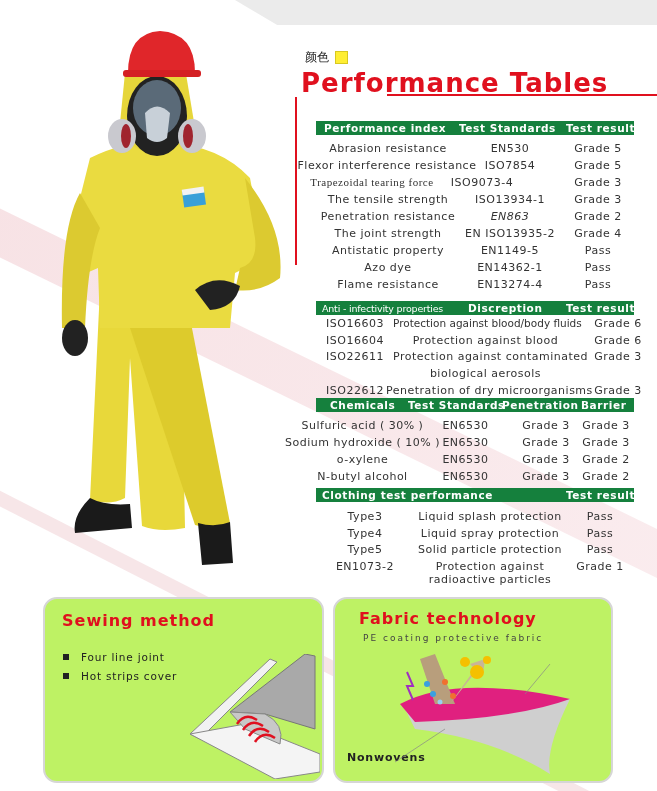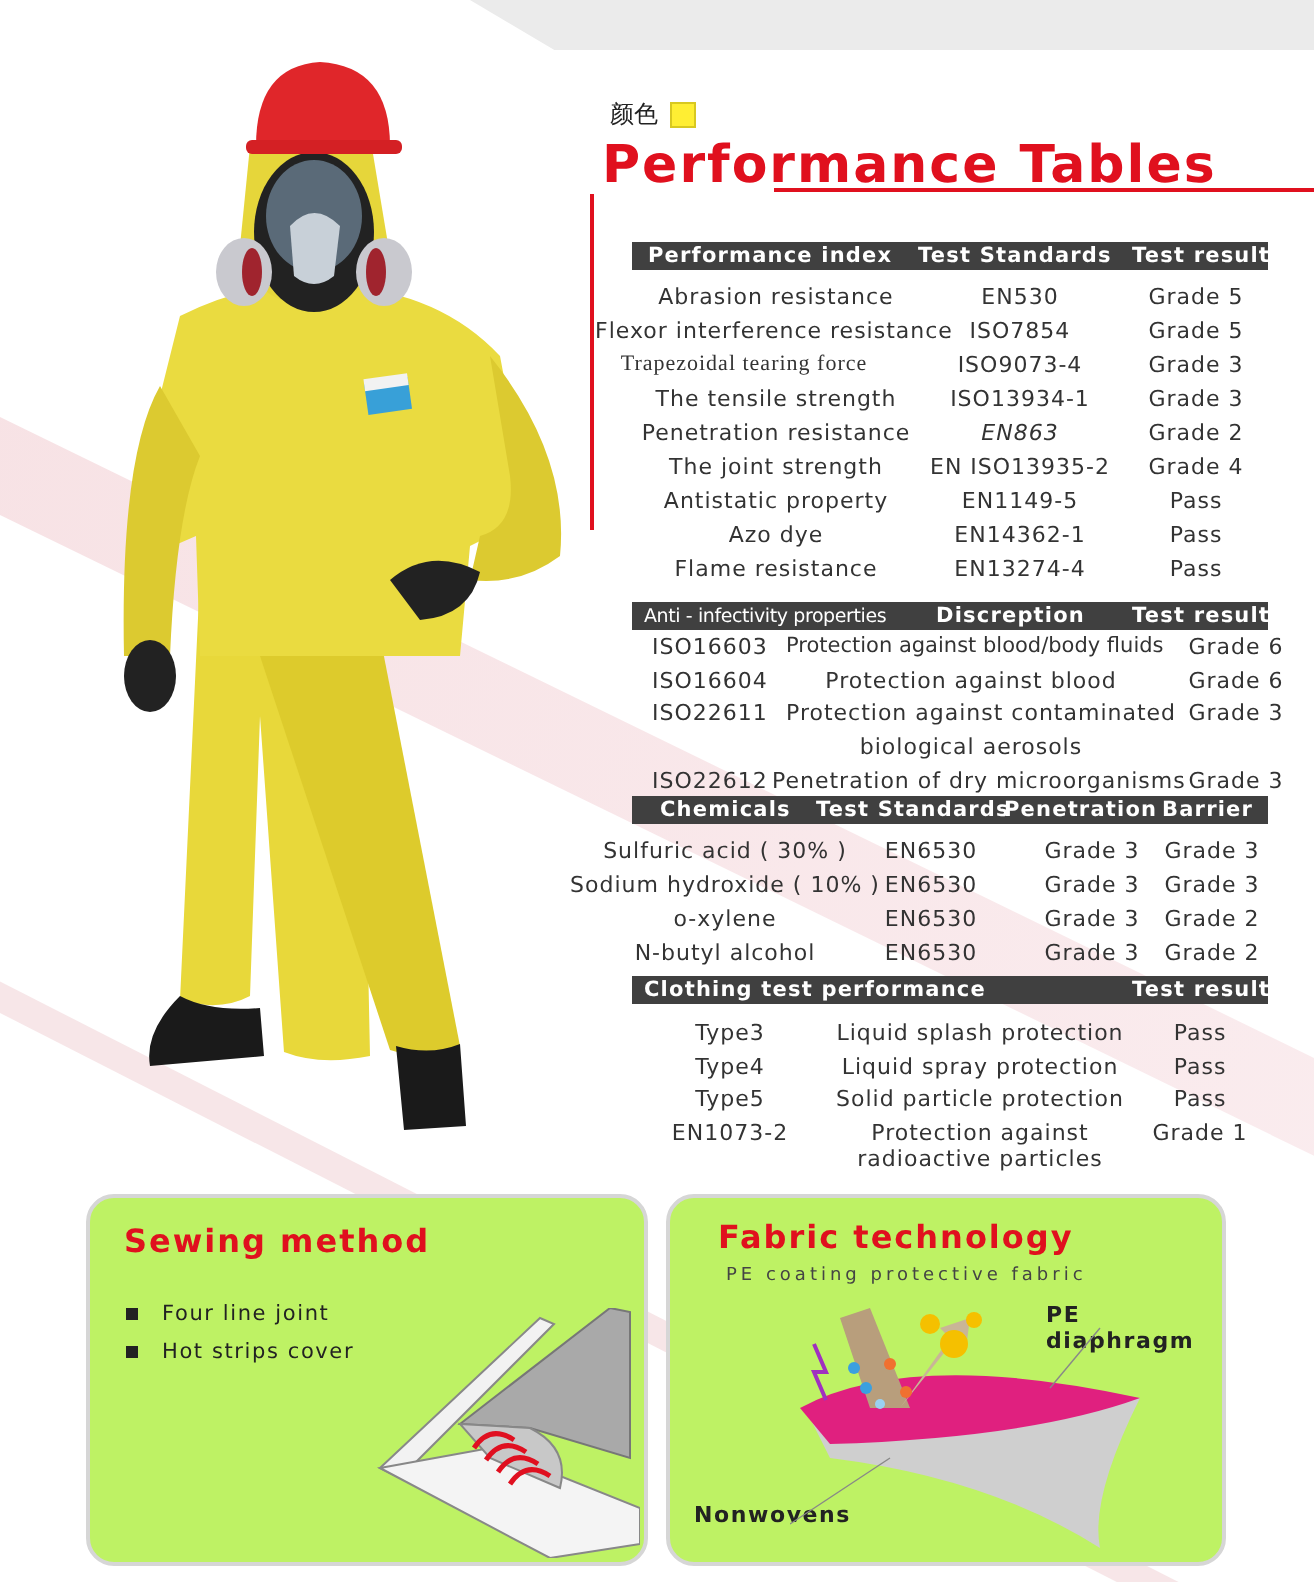"Performance index" .hdr { background: #404040 -> #15803d }
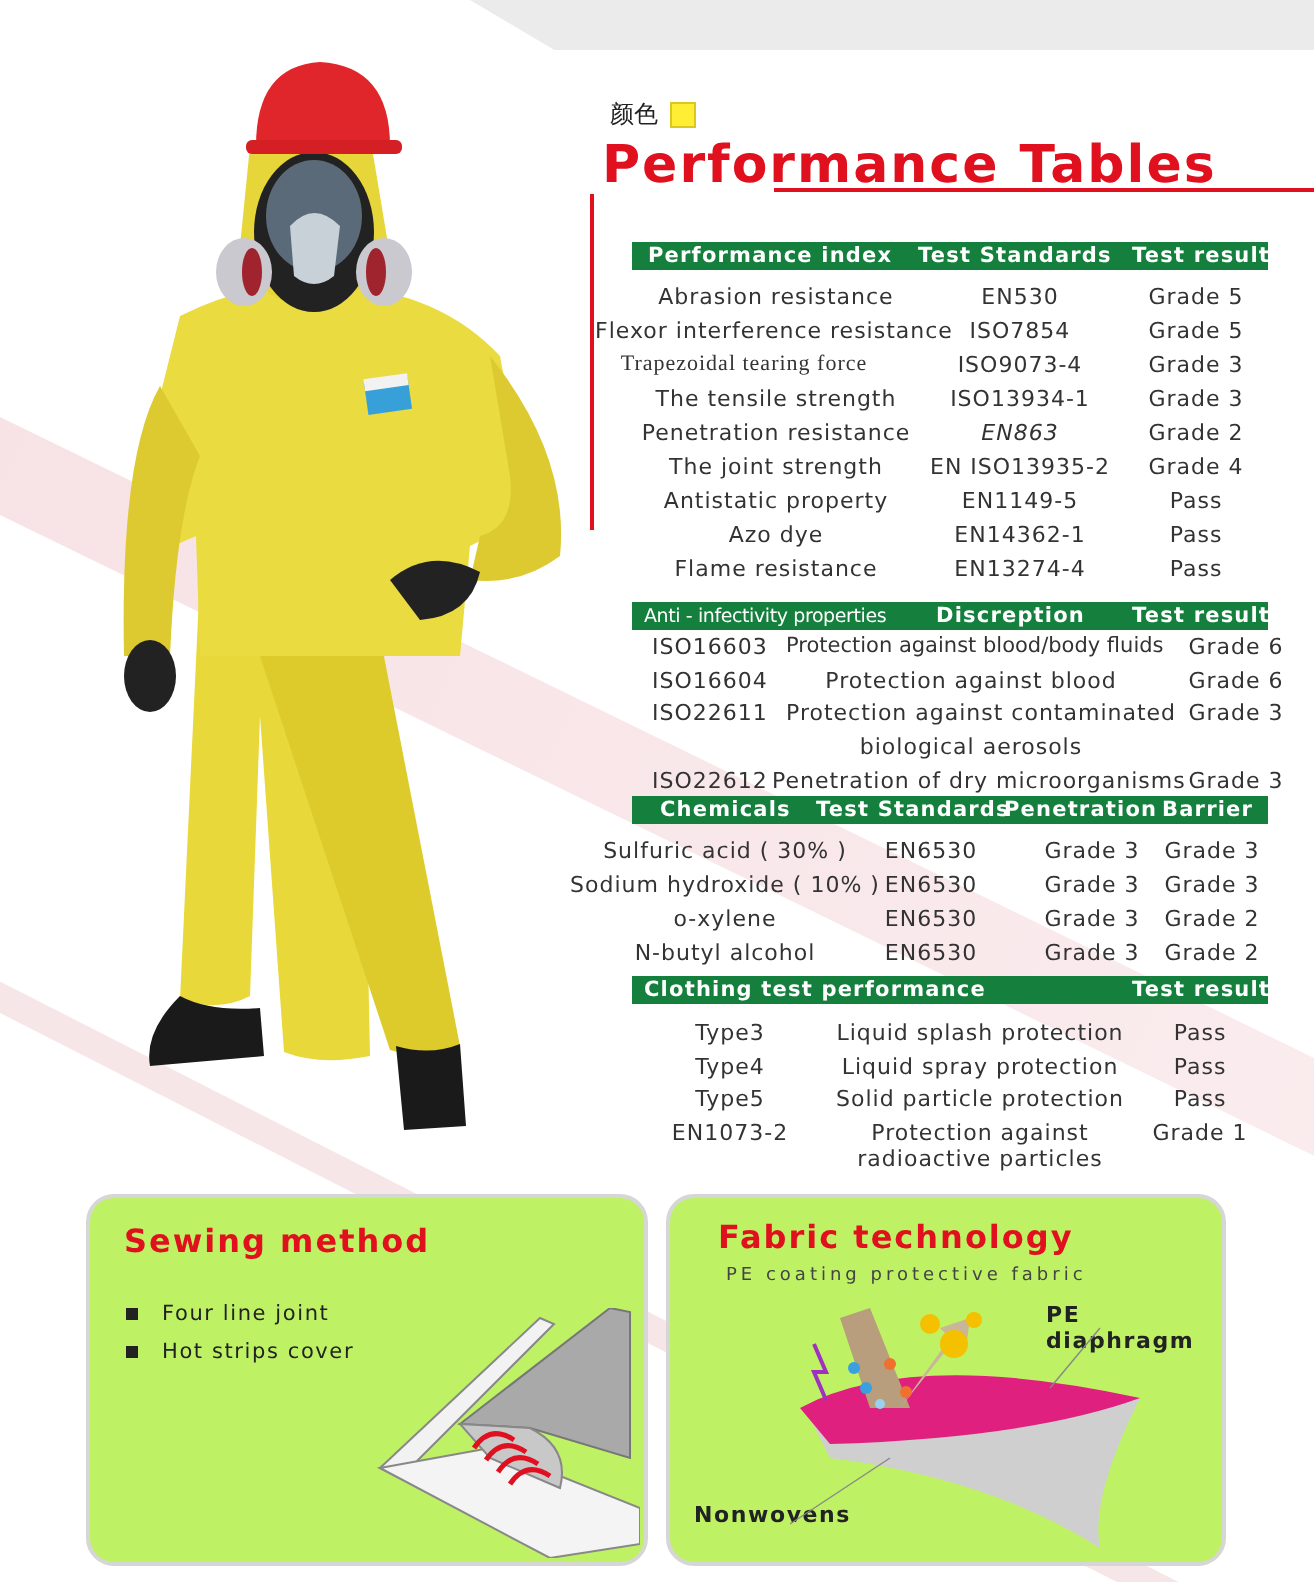"ISO9073-4" span.c { left: 470px -> 442px }
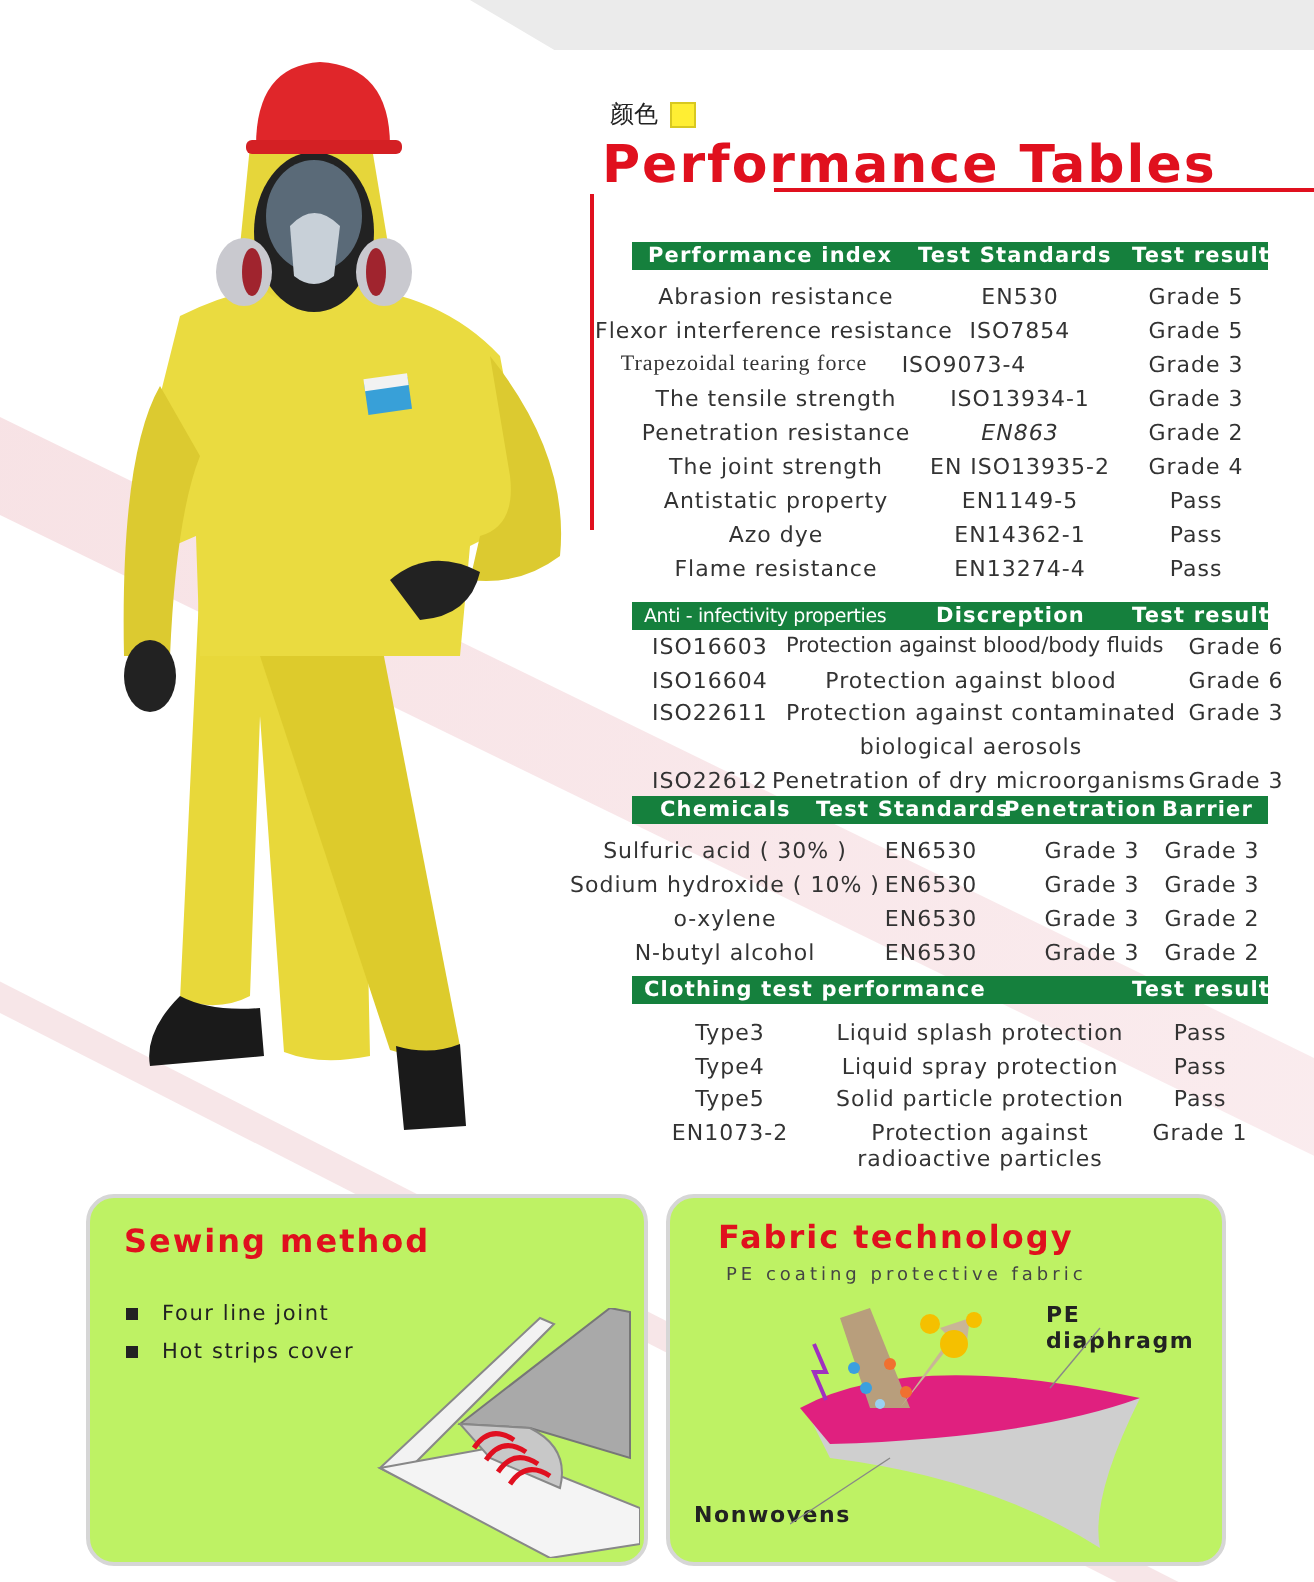"PE diaphragm" div.lbl { html: <div>PE diaphragm</div> -> none }
